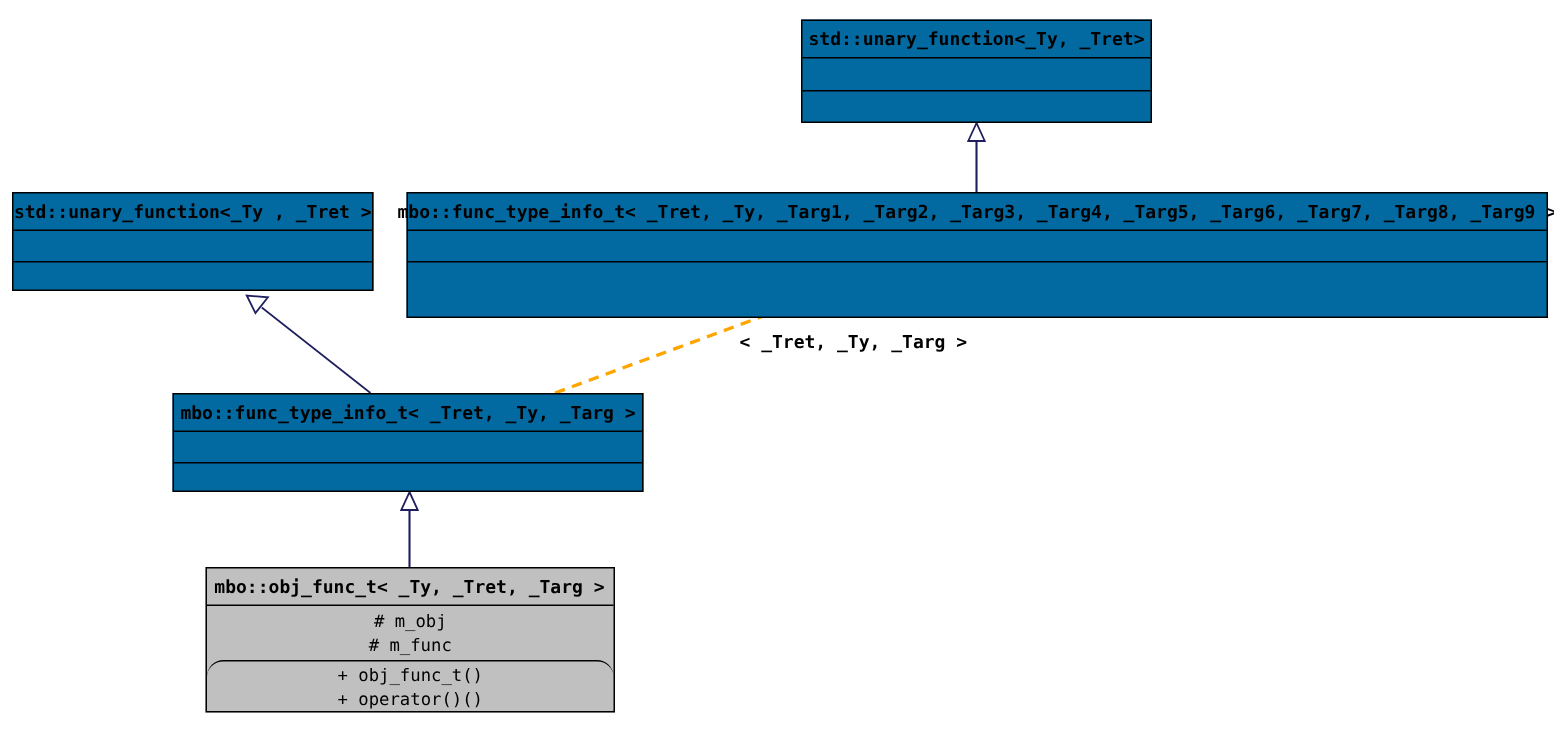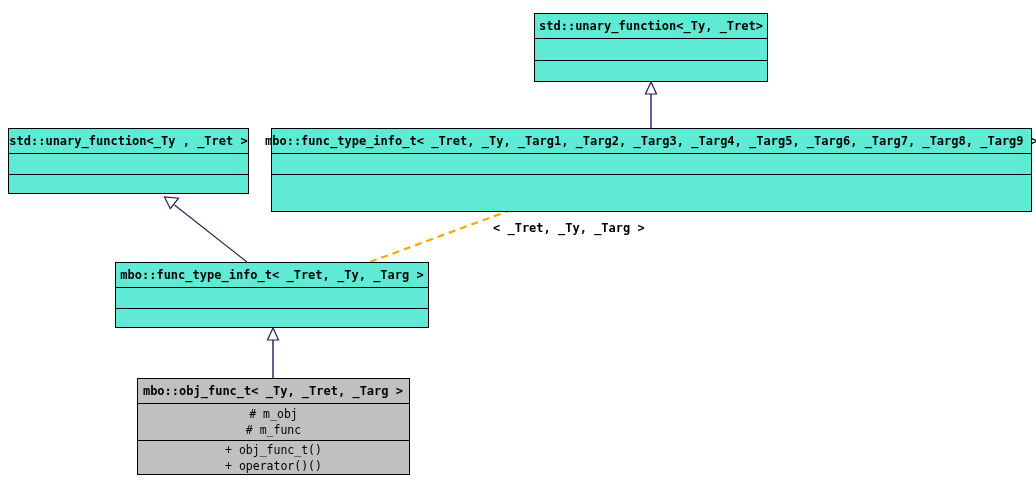"std::unary_function<_Ty, _Tret>" .uml-node { background: #5eead4 -> #0369a1 }
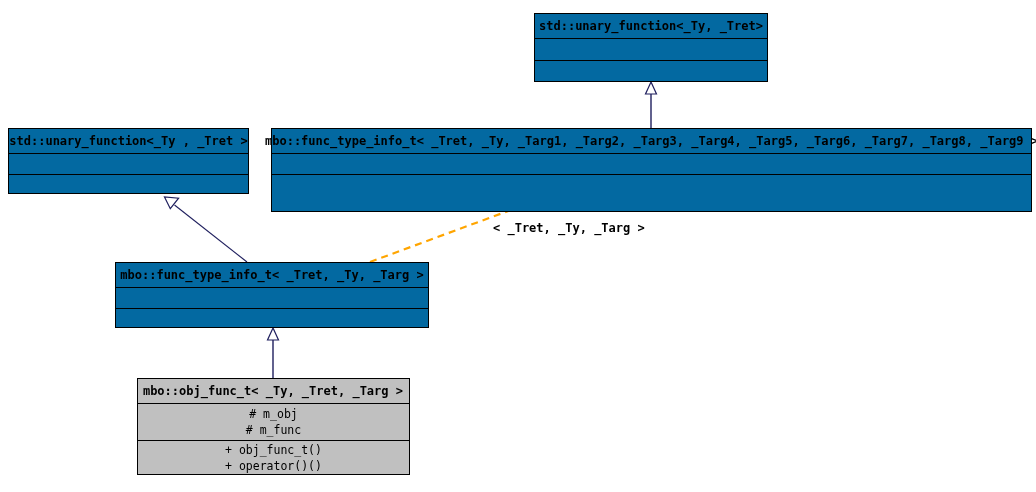"+ obj_func_t()" div.uml-compartment { border-radius: none -> 11px }
